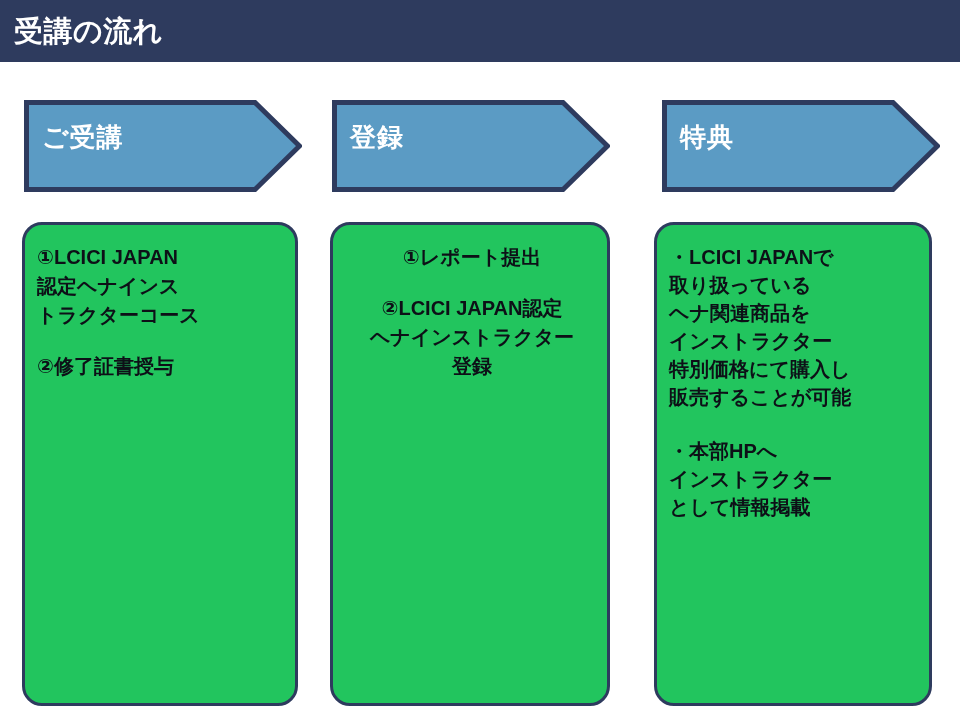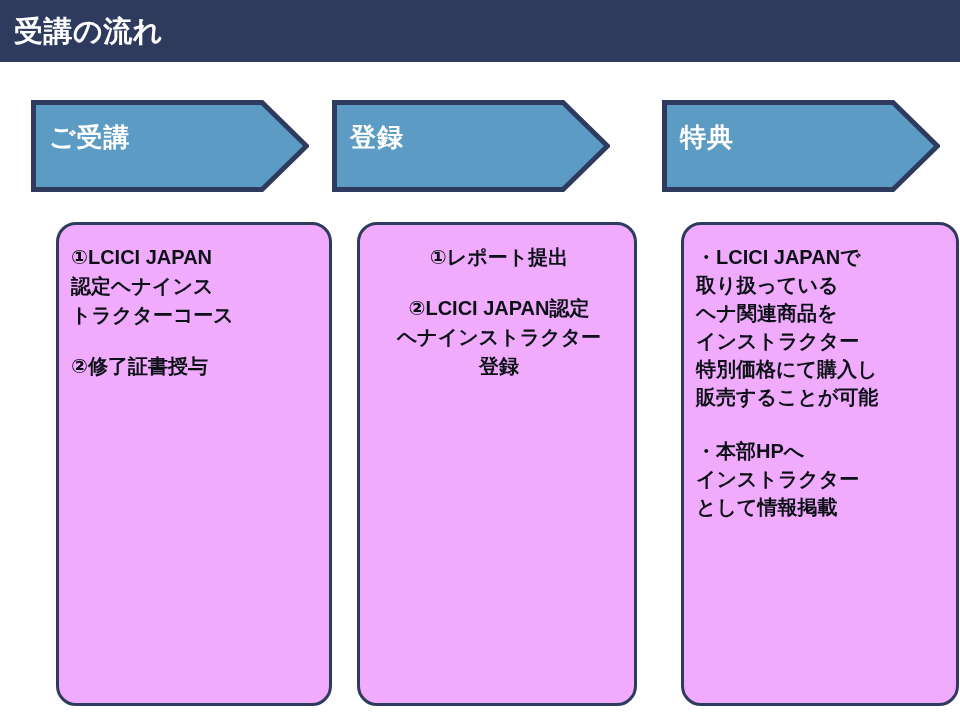"ご受講" .col-1 { left: 7px -> 0 }
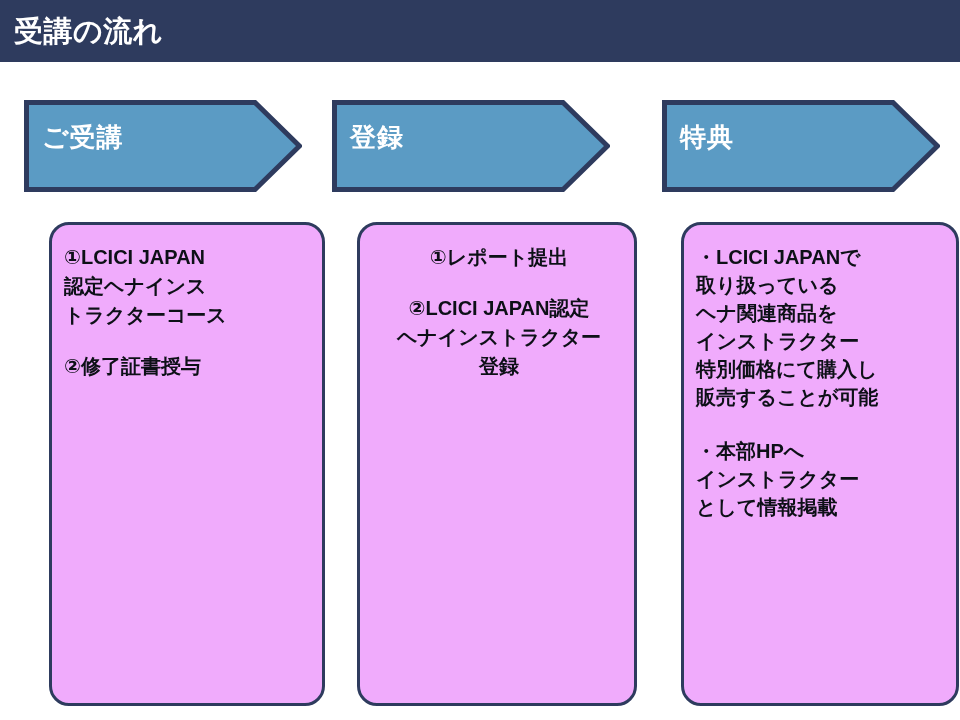"①LCICI JAPAN" .content-box { background: #f0abfc -> #22c55e; margin-left: 27px -> none }
